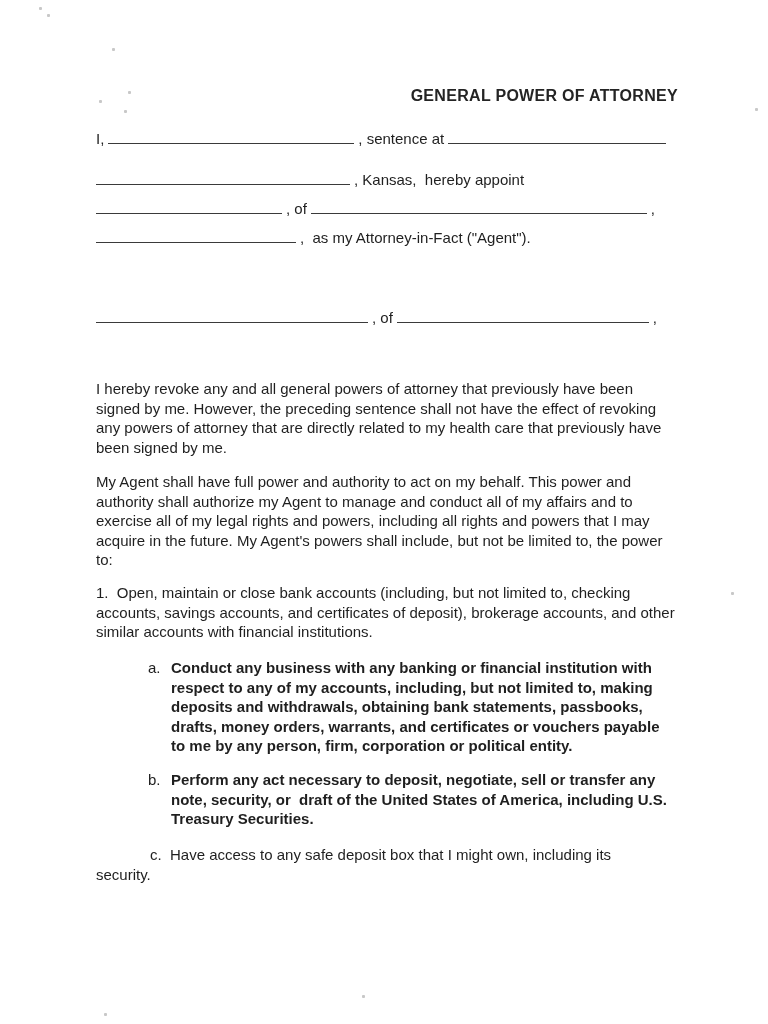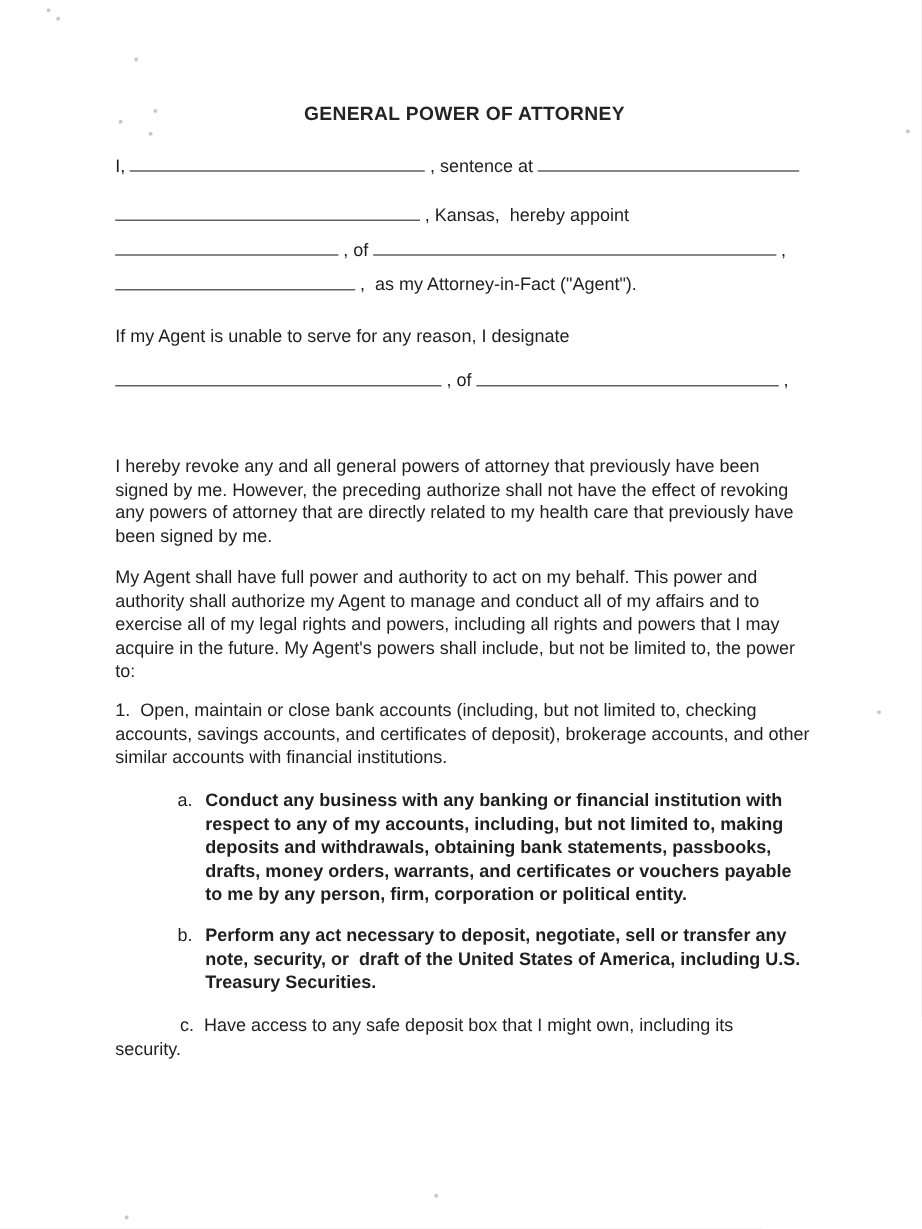"GENERAL POWER OF ATTORNEY" .title { text-align: center -> right }
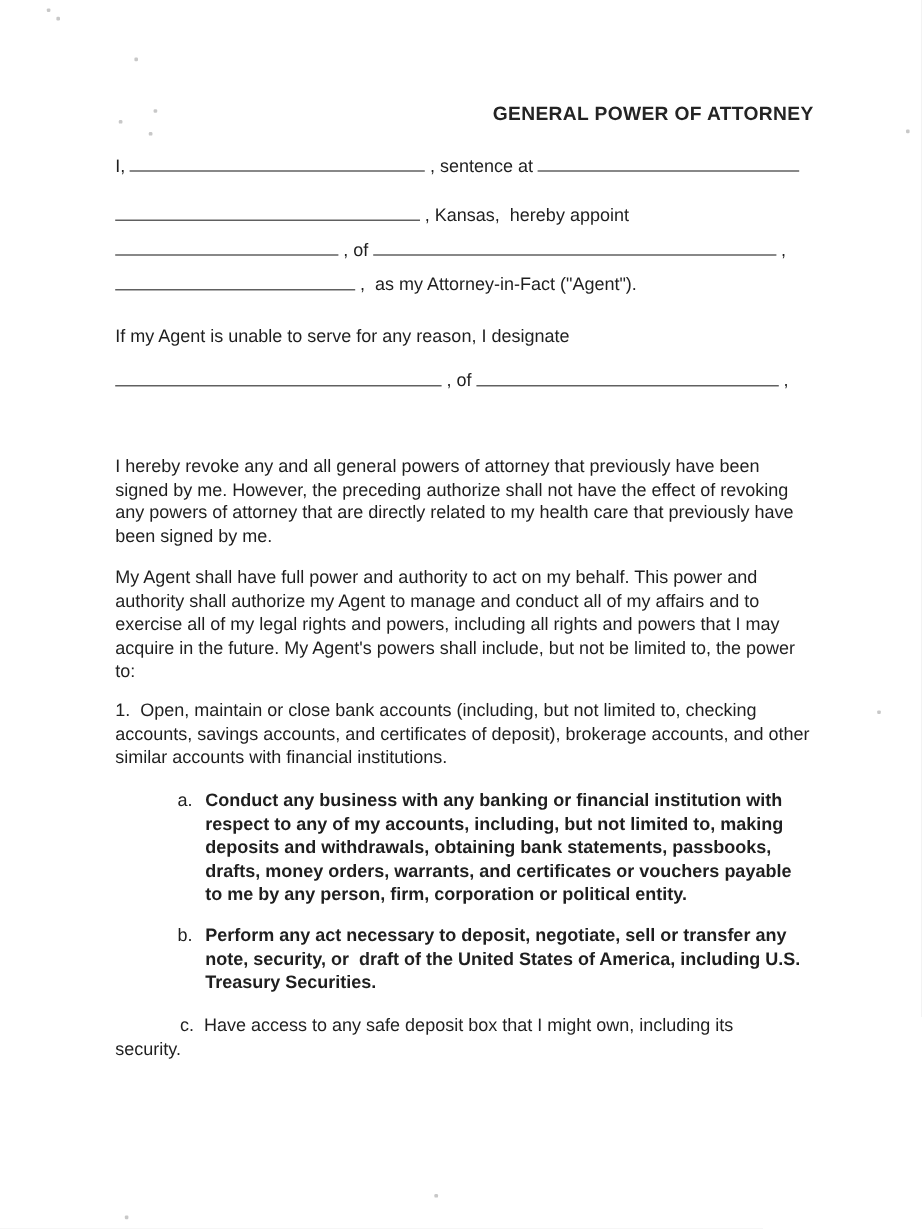"If my Agent is unable" div.blk { html: <div> <span>If my Agent is unable to serve for any reason, I designate</span> </div> -> none }
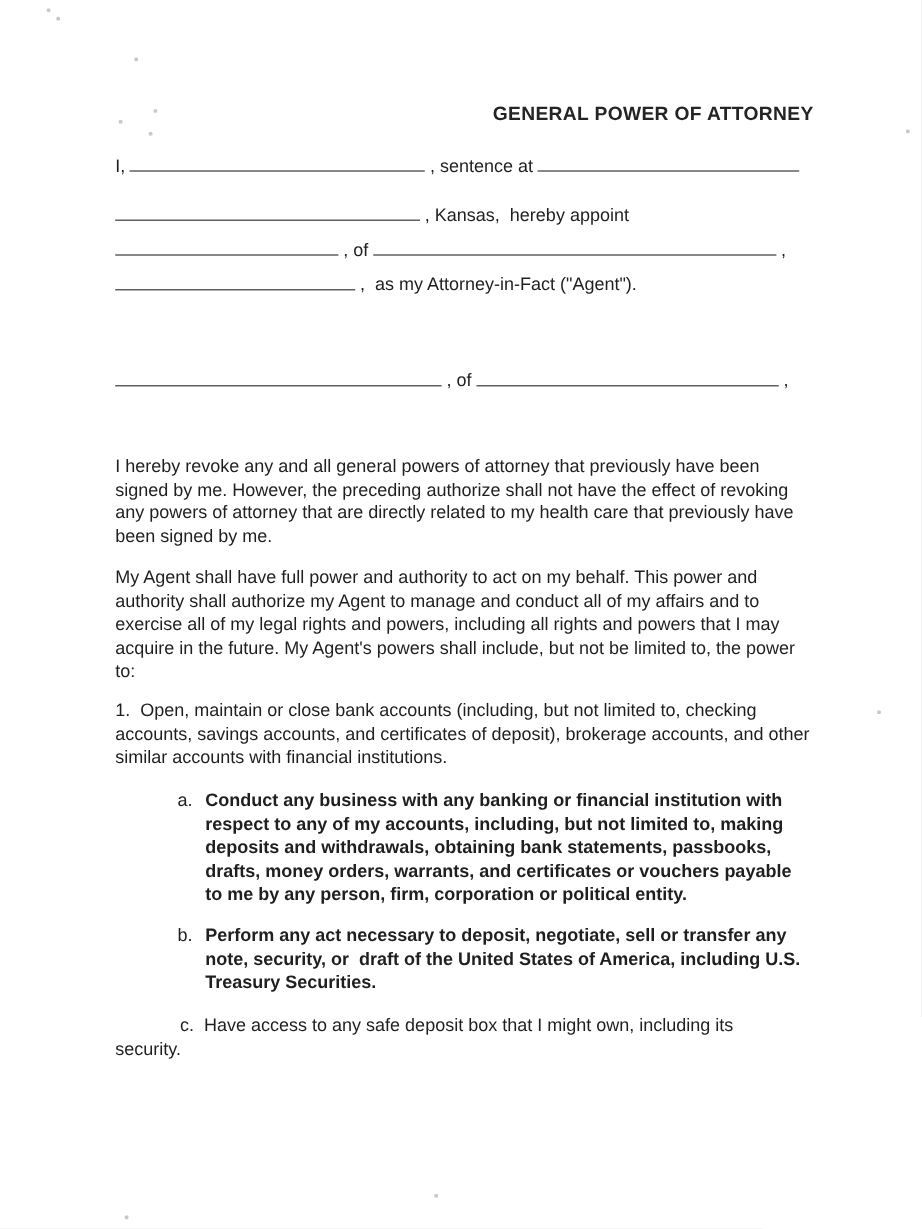"I hereby revoke any and" div.blk { text: authorize -> sentence }
